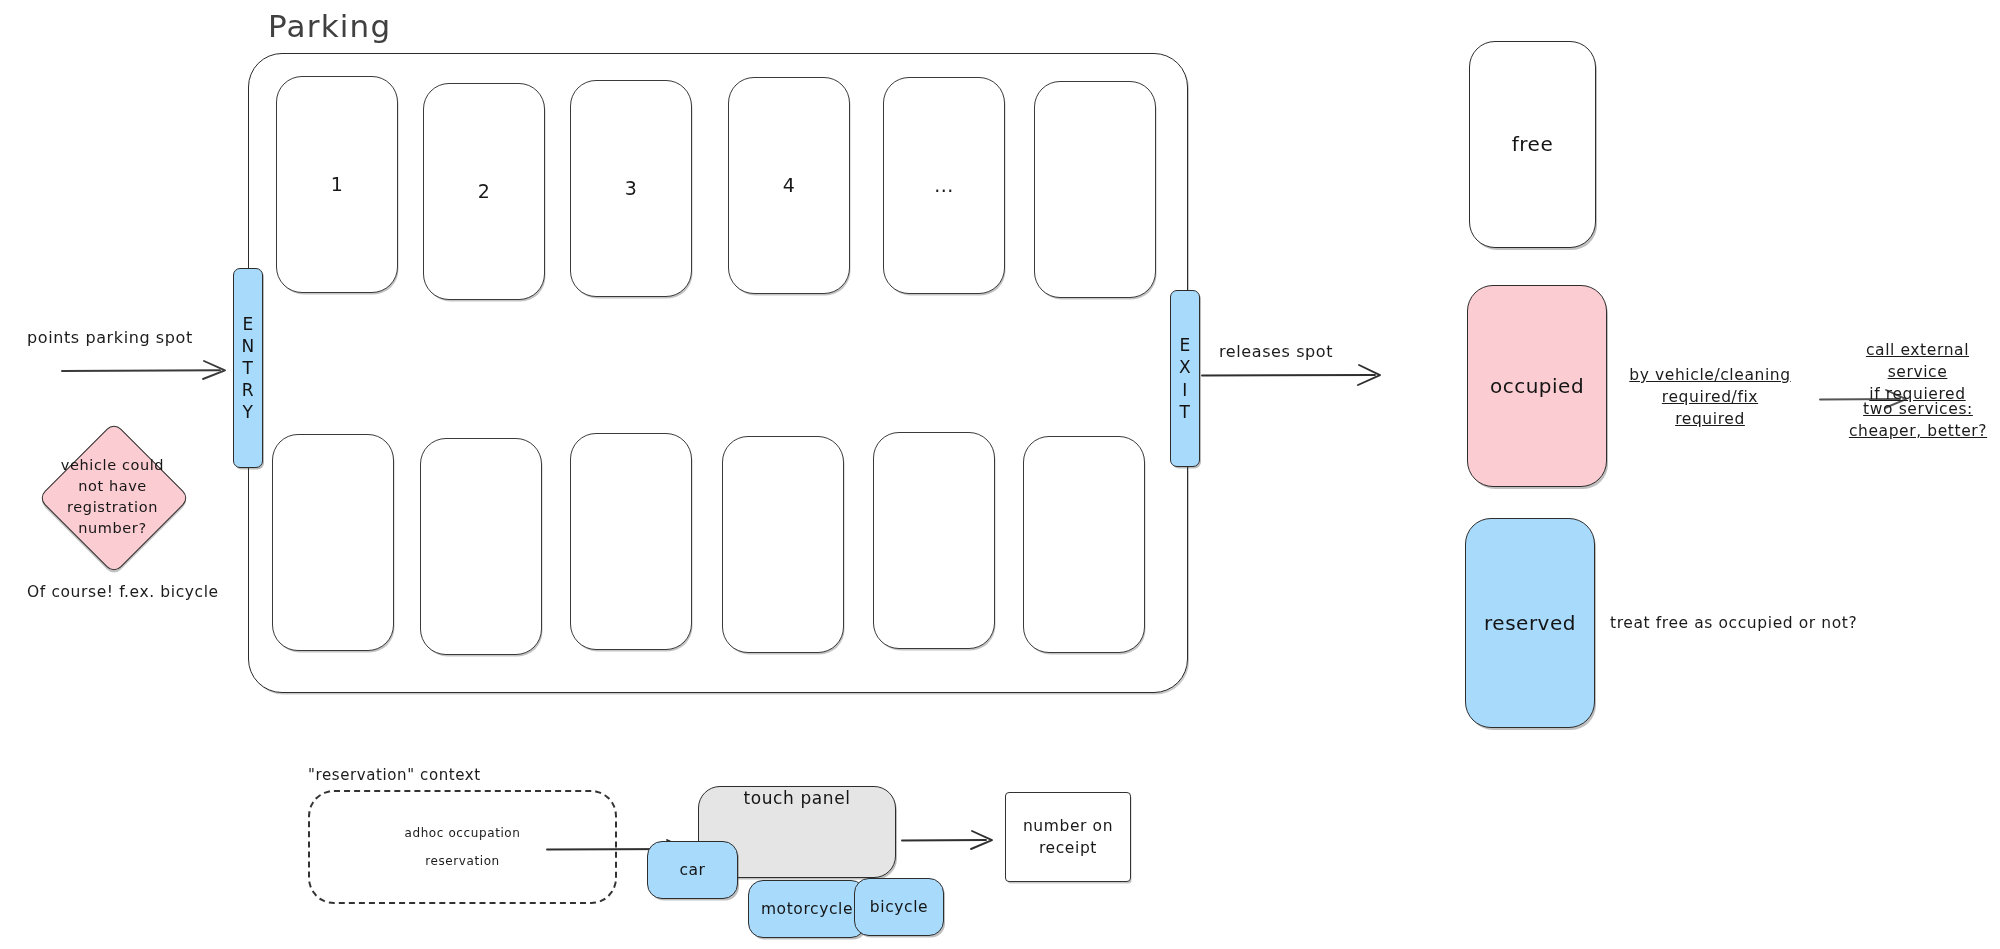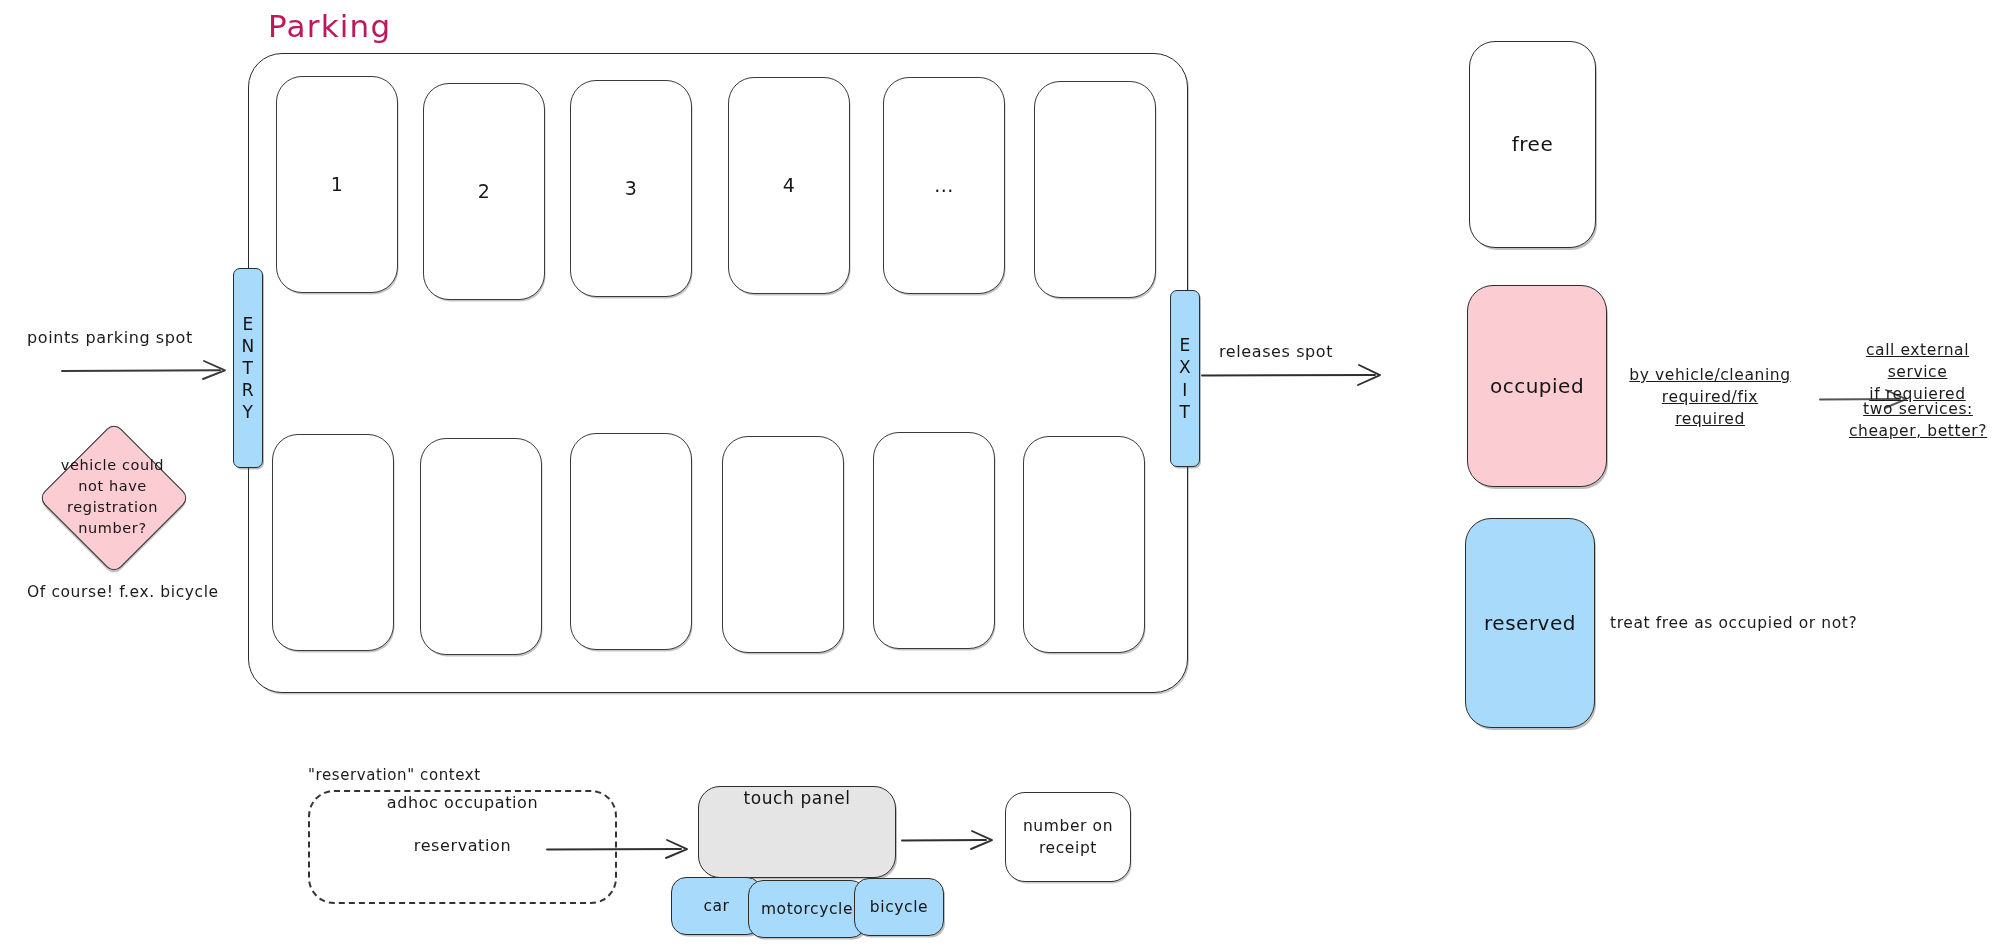"Parking" #title { color: #be185d -> #404040 }
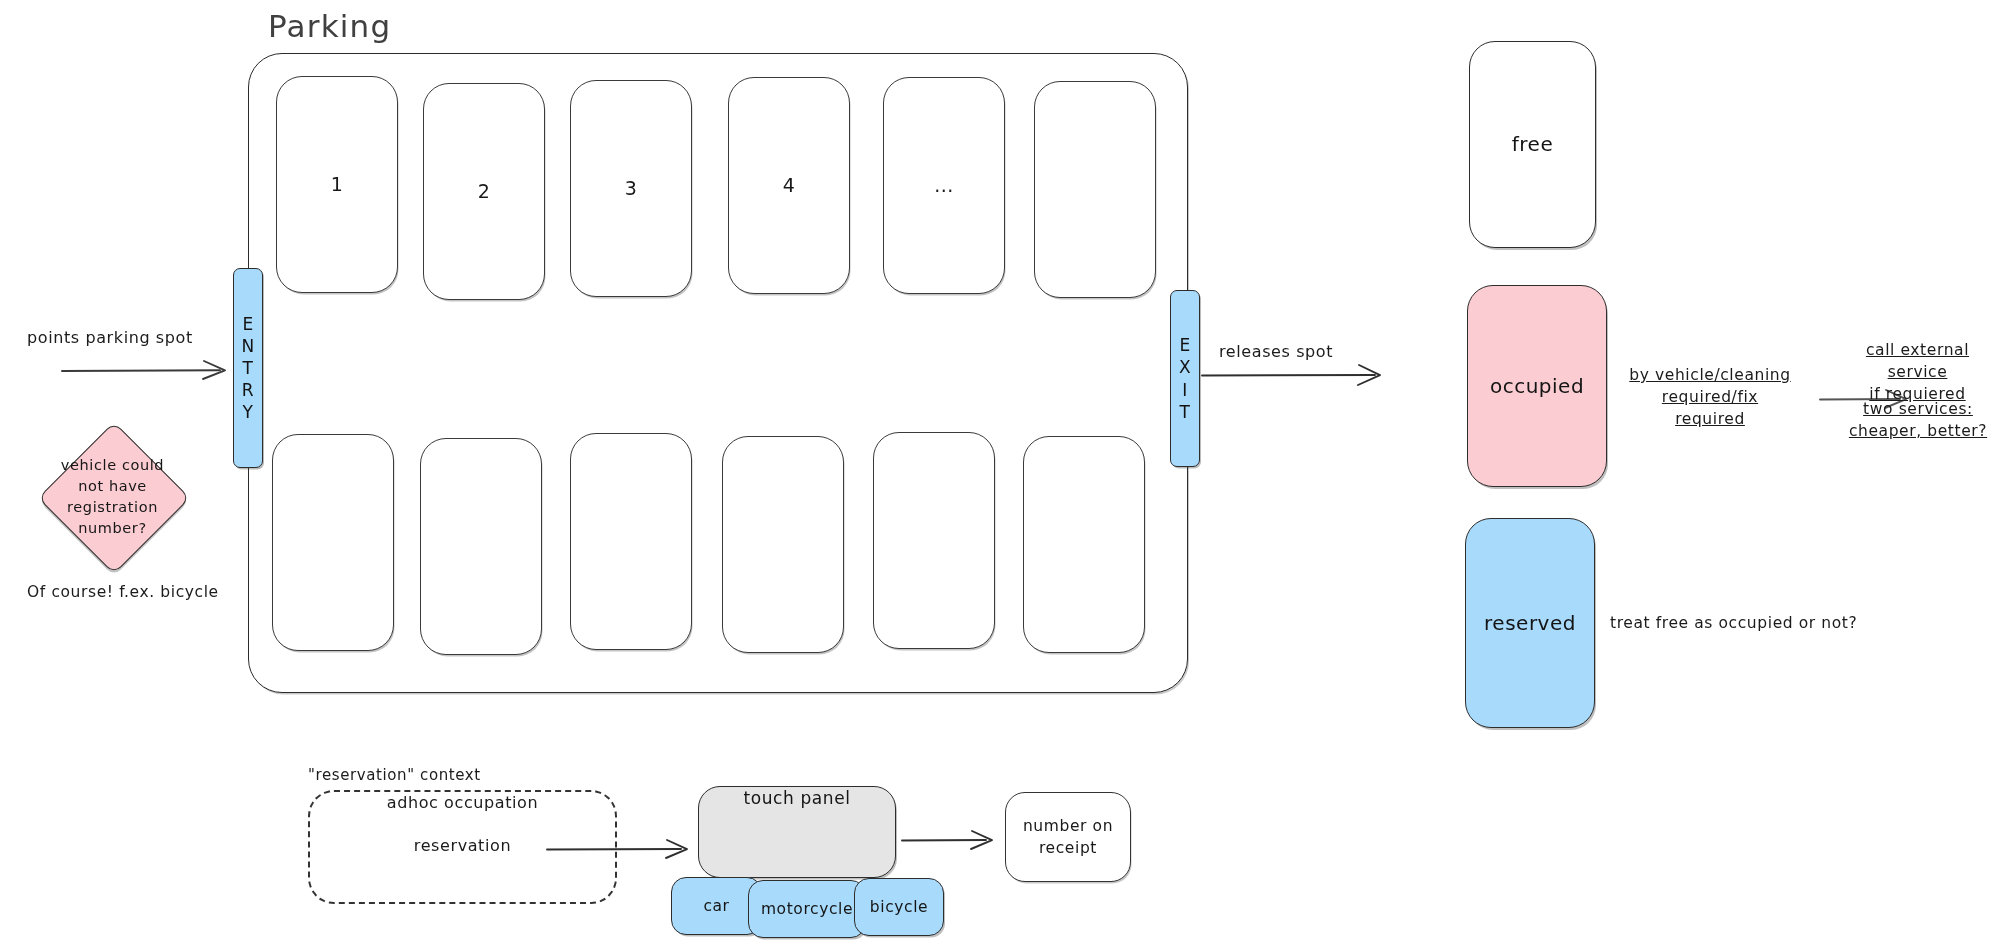"adhoc occupation" #reservation-box .inner { font-size: 16px -> 12px; gap: 21px -> 11px; justify-content: flex-start -> center }
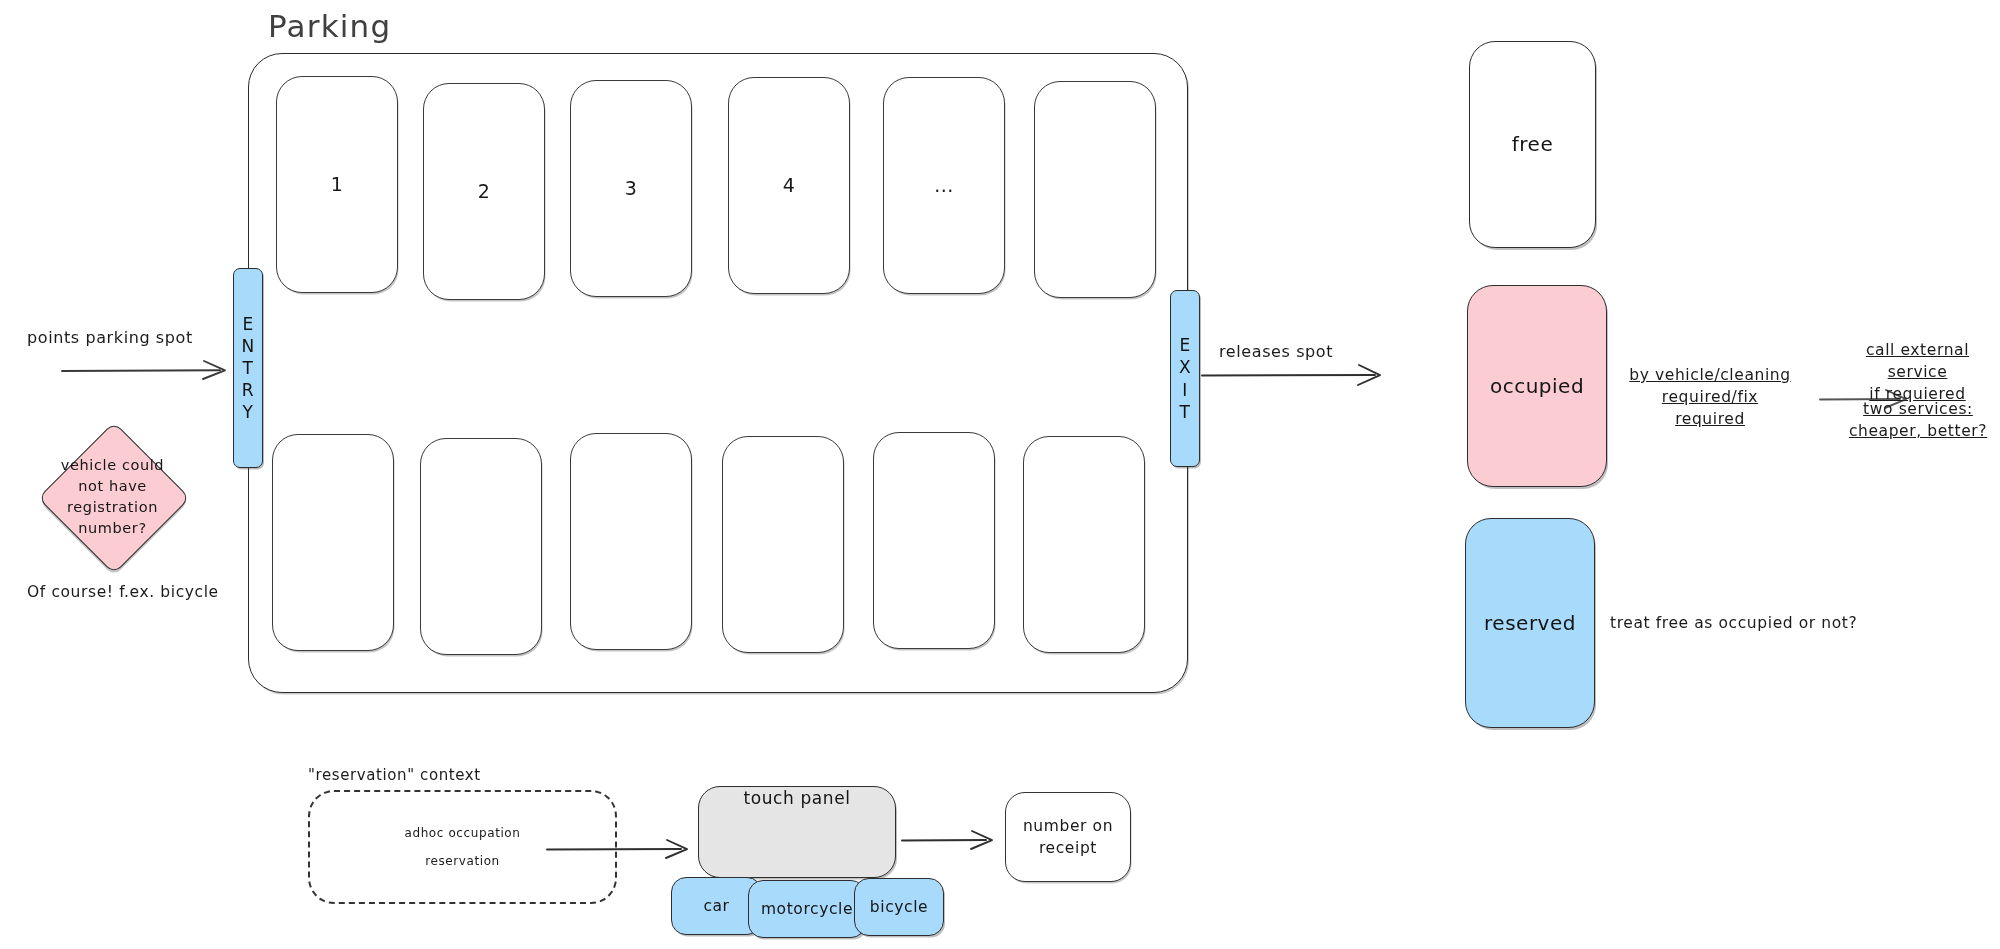"number on" #receipt-box { border-radius: 20px -> 4px }
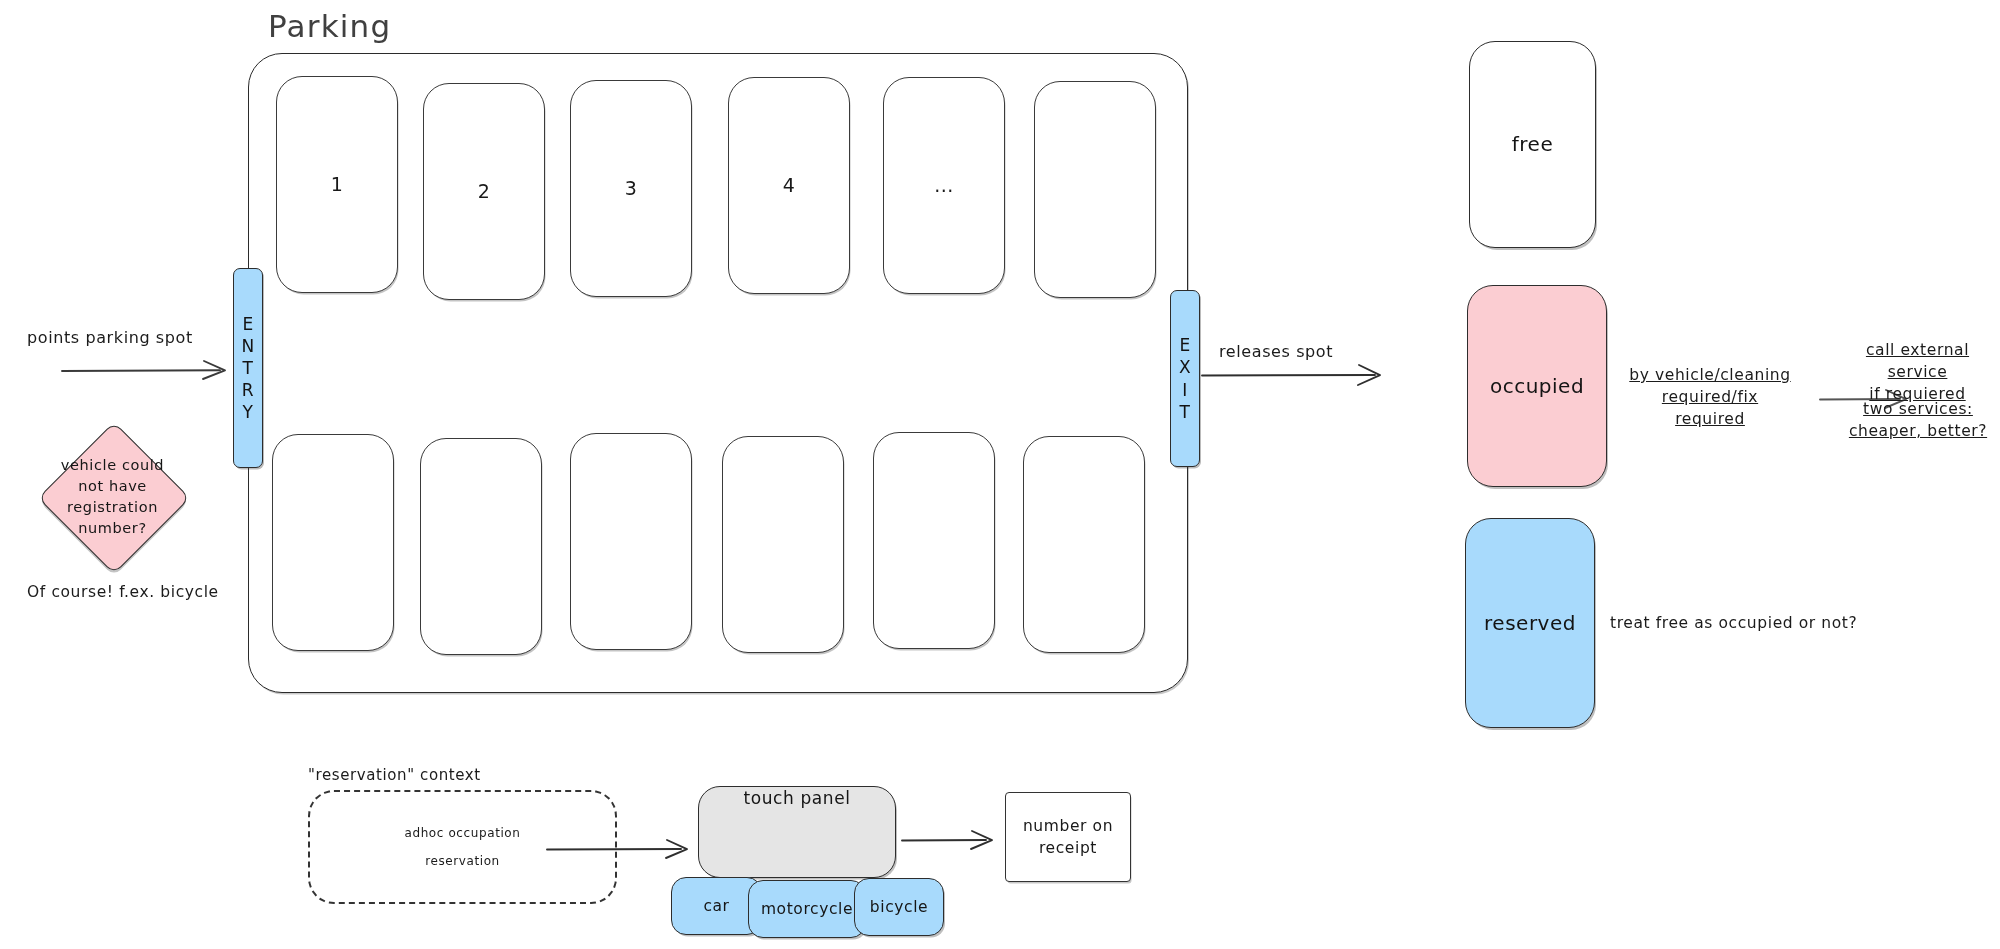"car" div.vehicle-box { margin-left: 24px -> none; top: 877px -> 841px }
